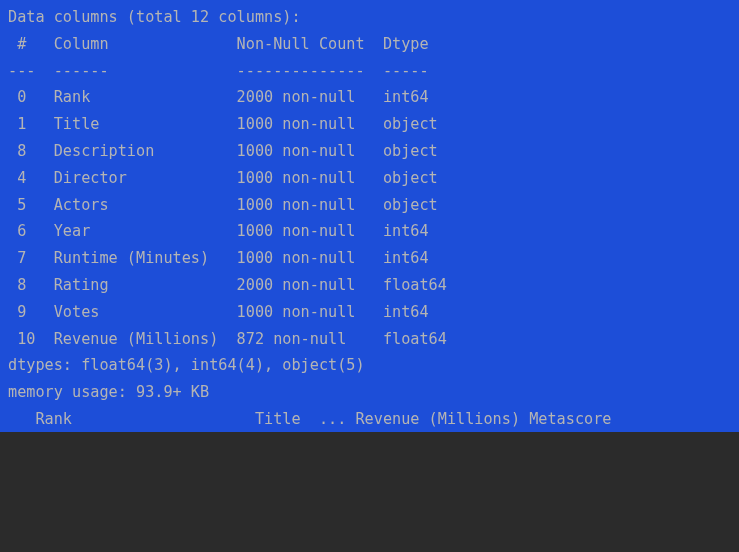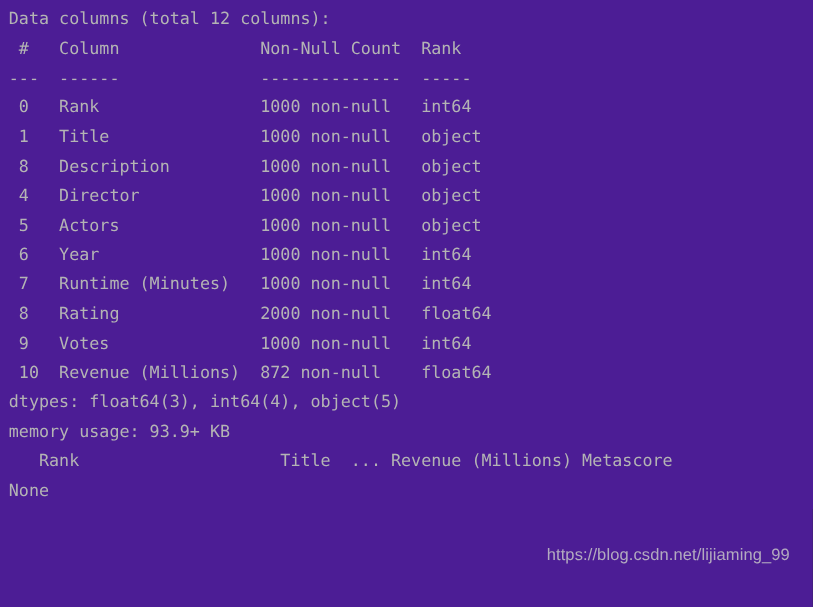"Data columns (total 12 columns):" #console { background: #4c1d95 -> #1d4ed8; height: 552px -> 432px }
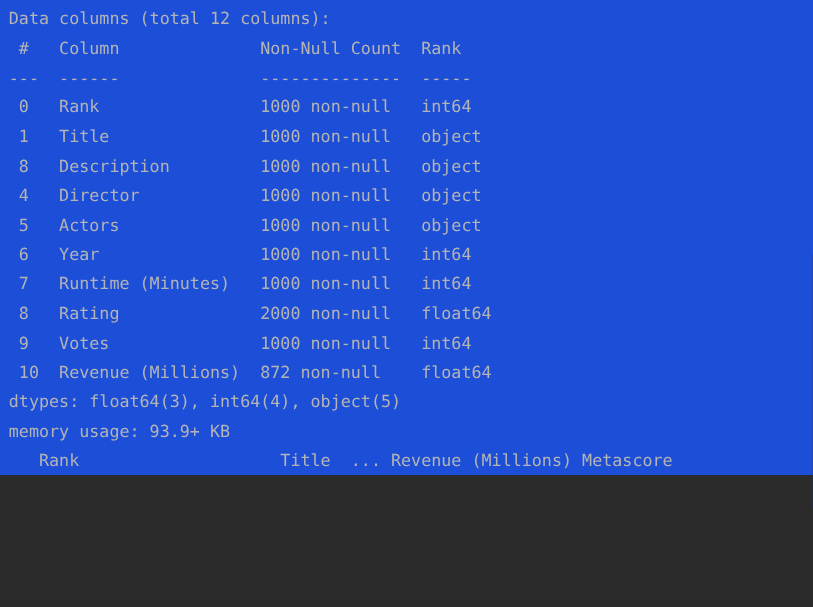"# Column Non-Null Count Rank" div.line { text: Rank -> Dtype }
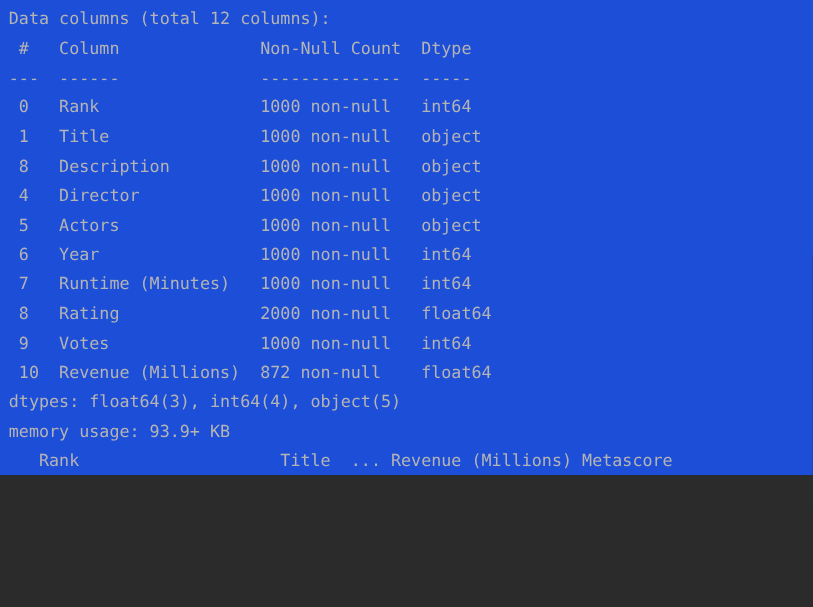"0 Rank 1000 non-null int64" div.line { text: 1000 -> 2000 }
